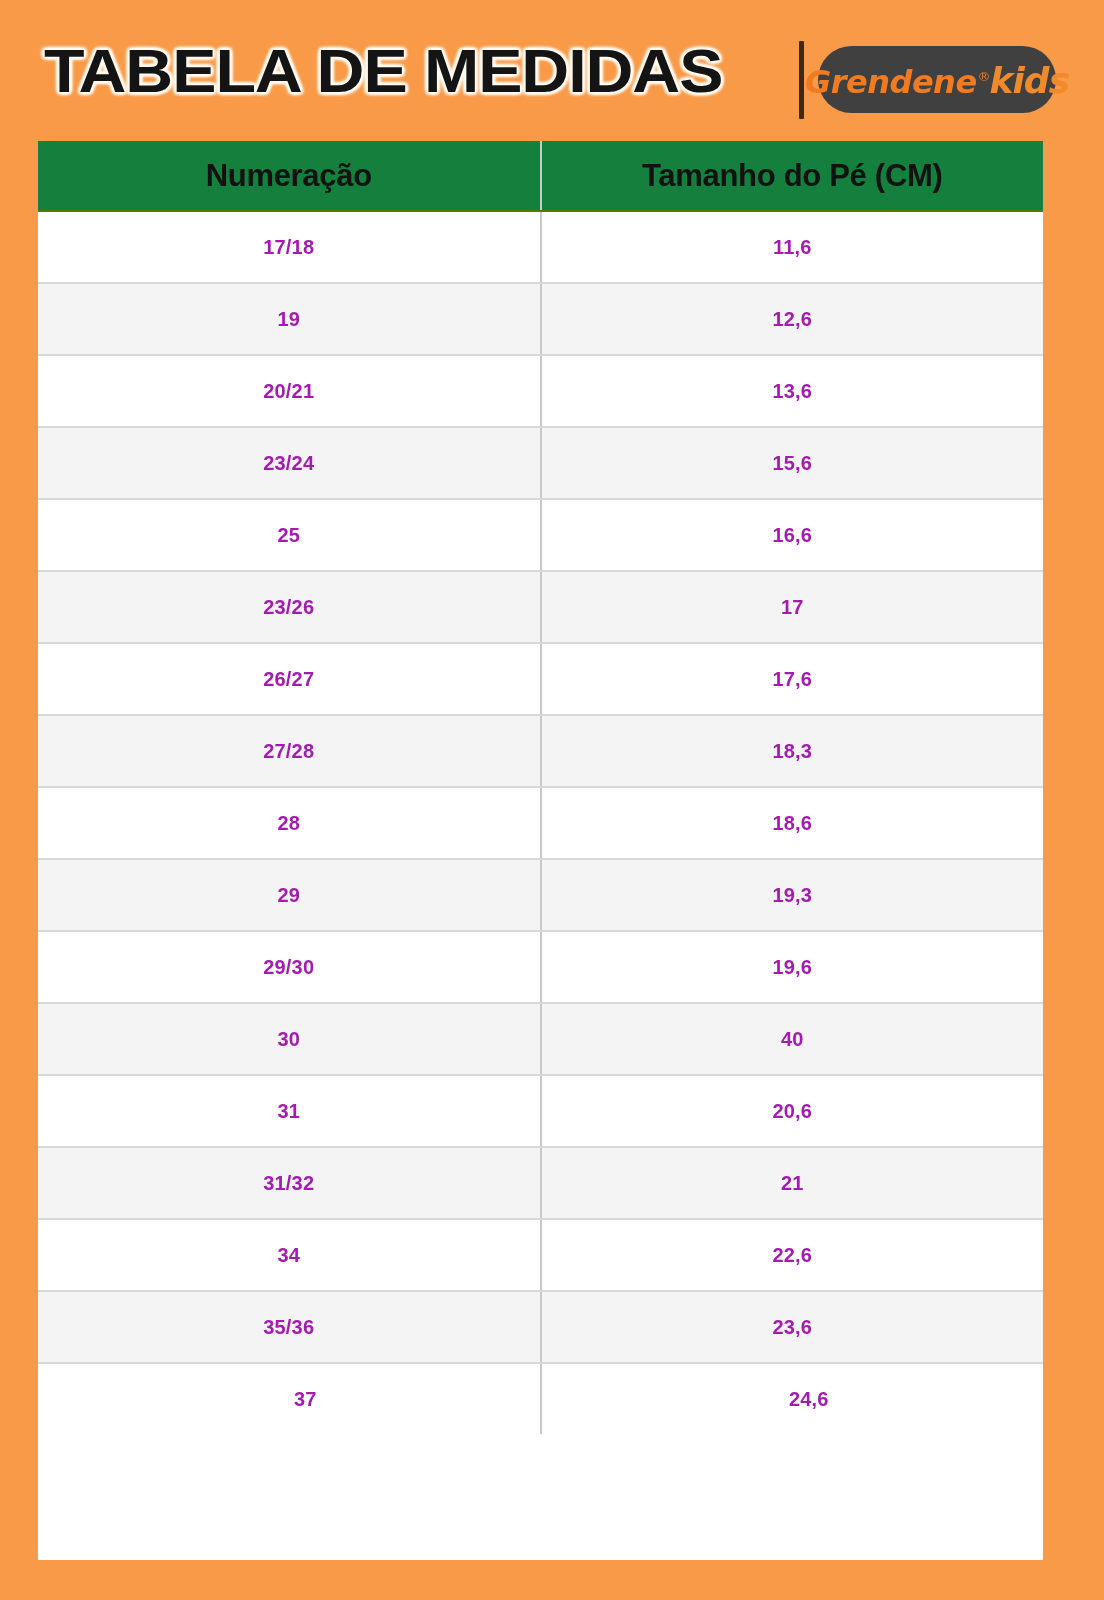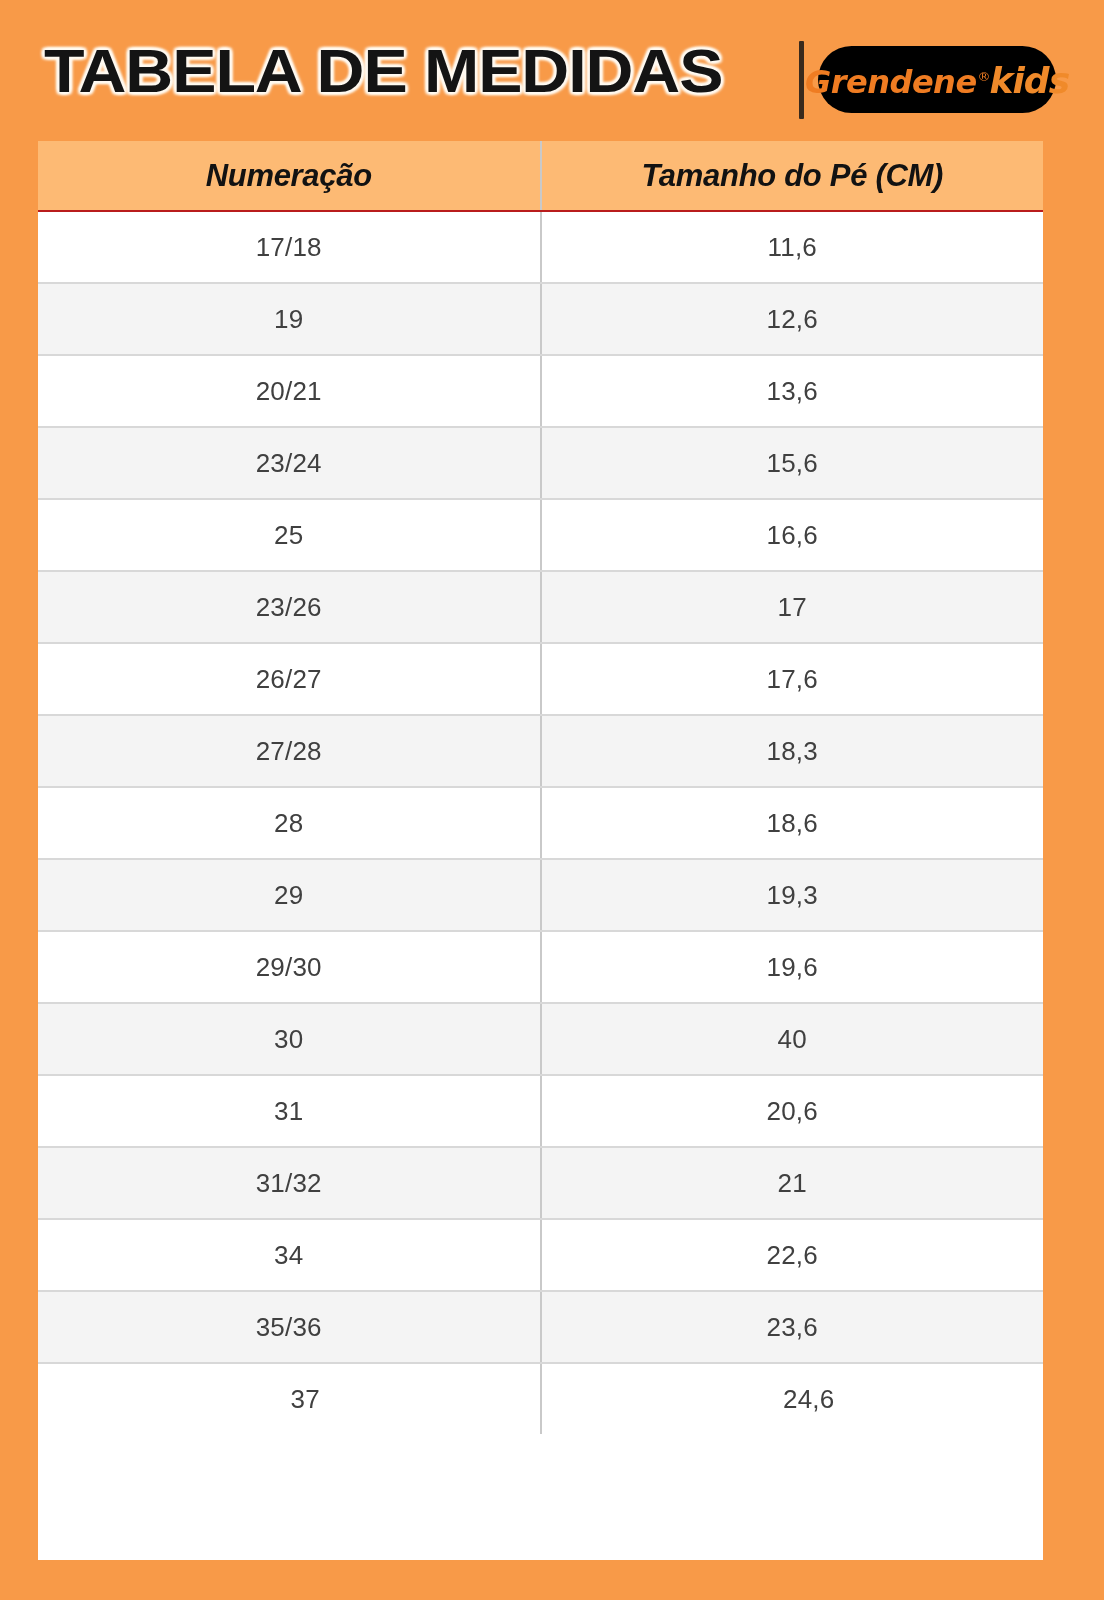"Grendene" .brand-pill { background: #000000 -> #404040 }
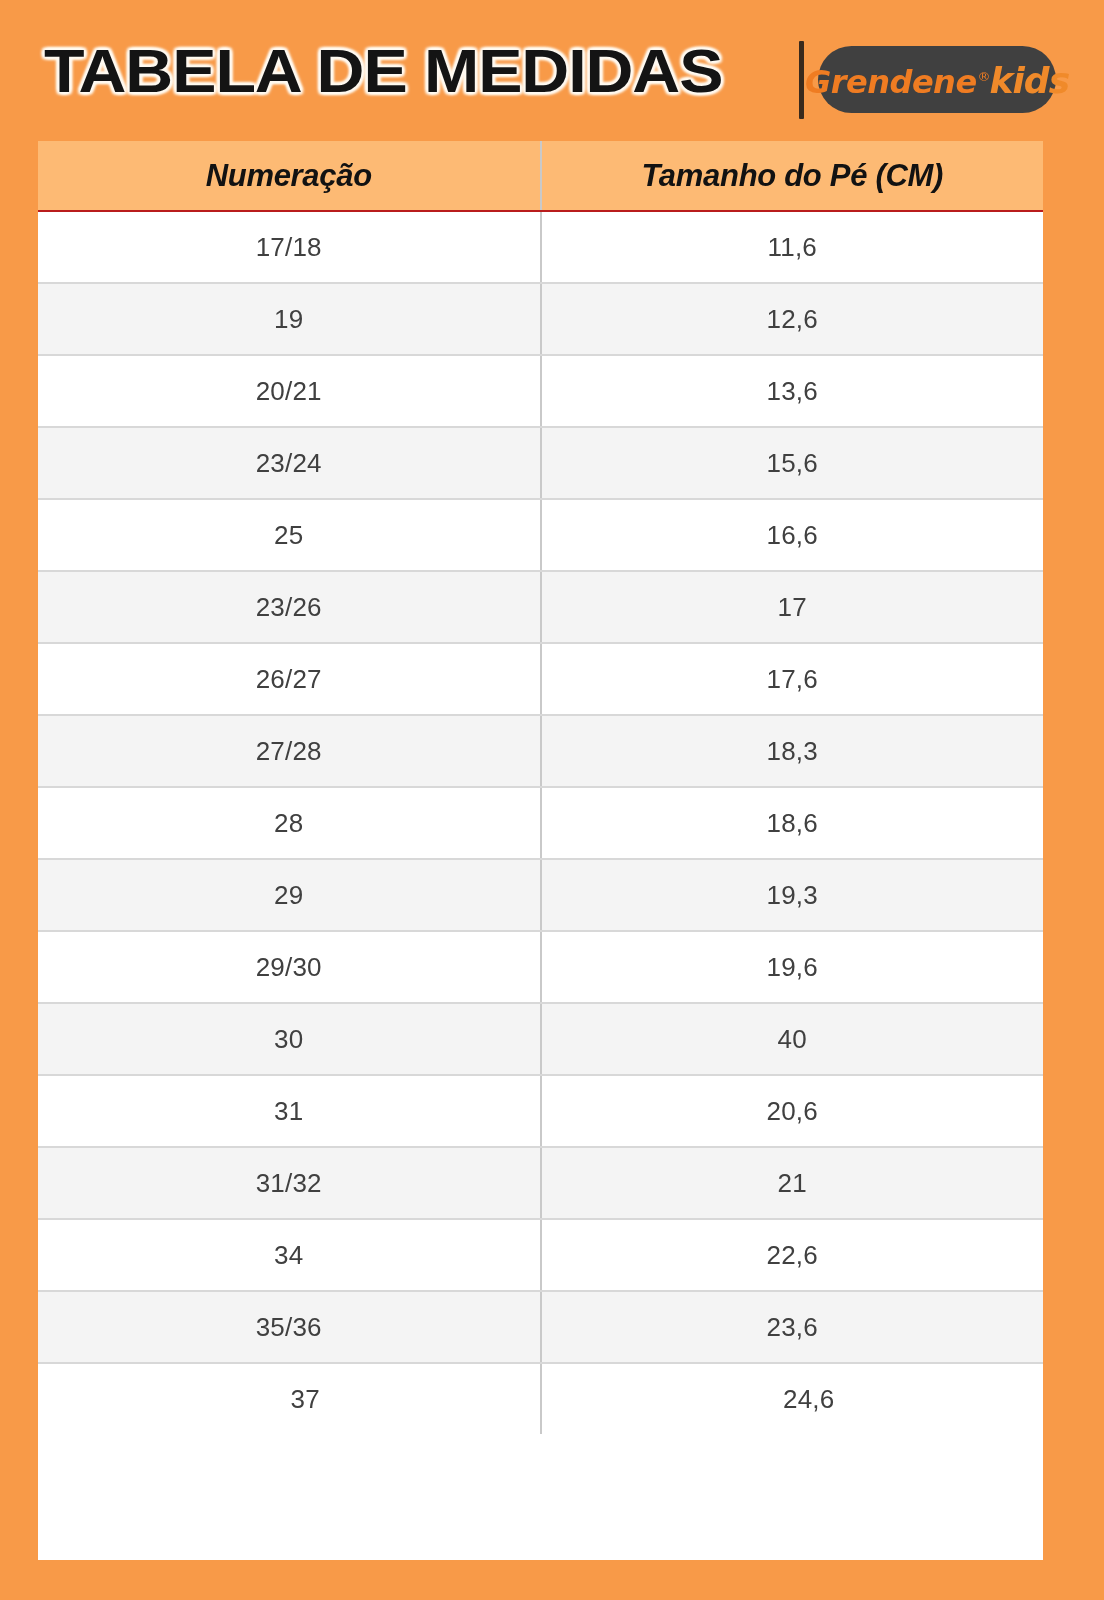"Numeração" table.size-table thead th { background: #fdba74 -> #15803d; border-bottom: 2px solid #b91c1c -> 2px solid #4d7c0f; font-style: italic -> none }
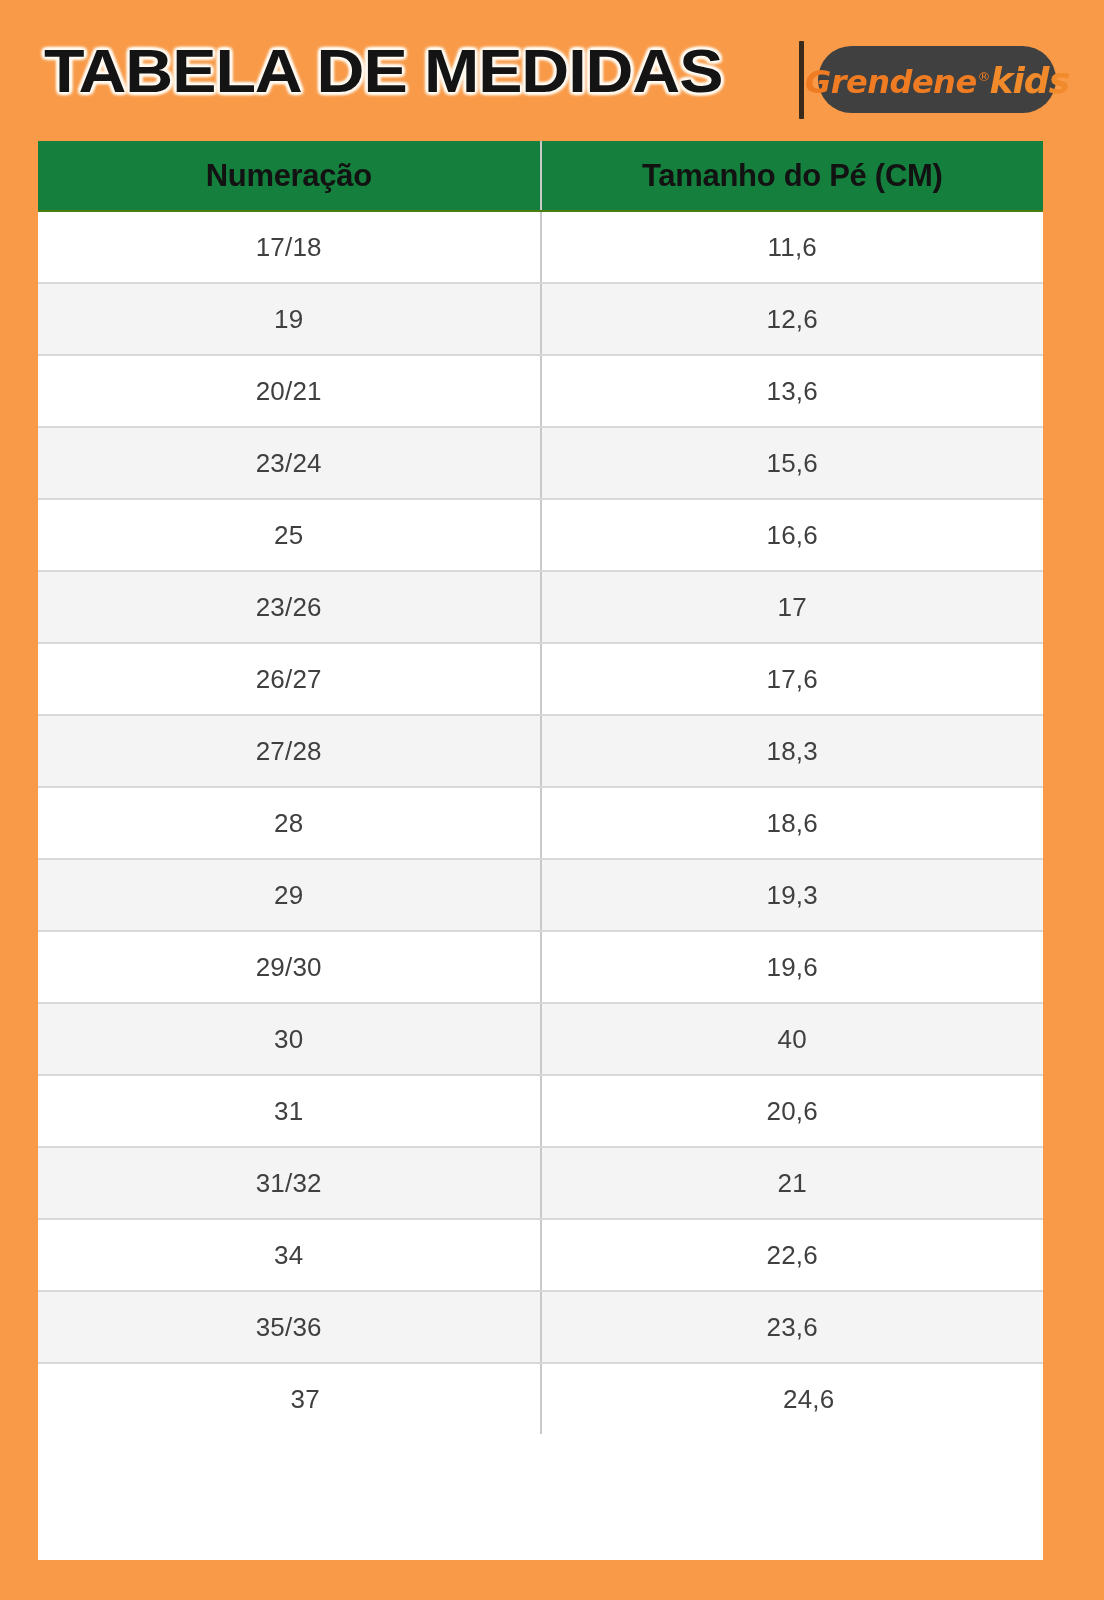"17/18" table.size-table tbody td { color: #404040 -> #a21caf; font-size: 26px -> 20px; font-weight: normal -> bold }
